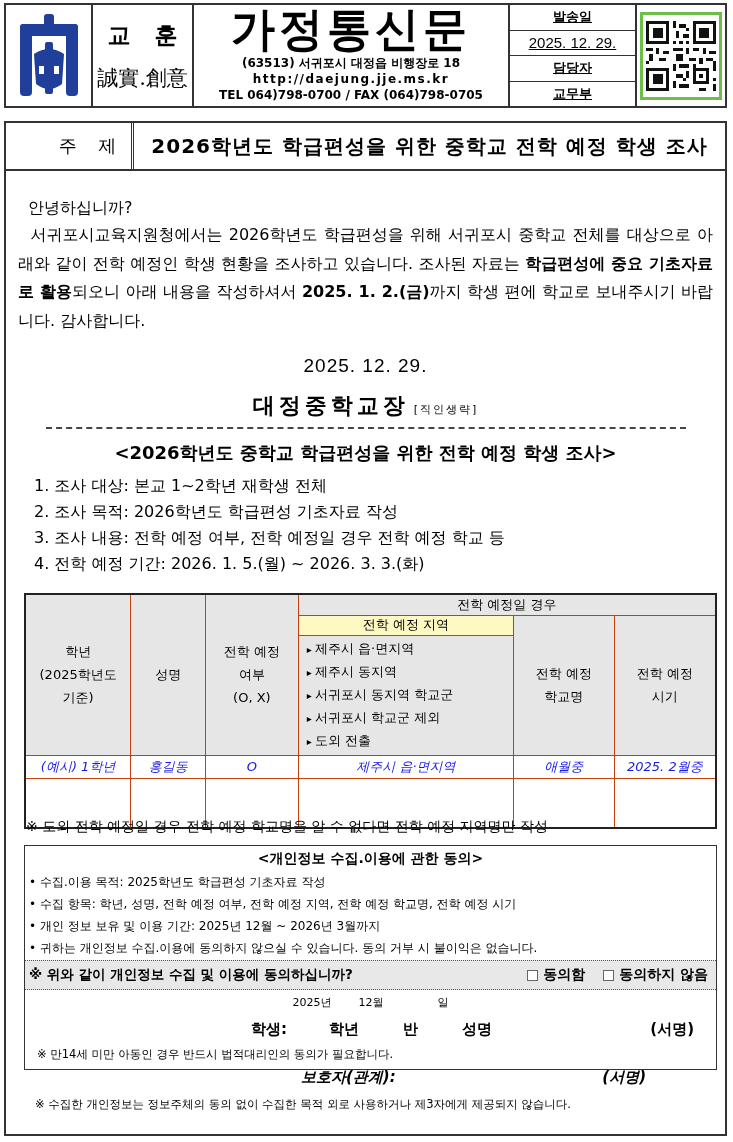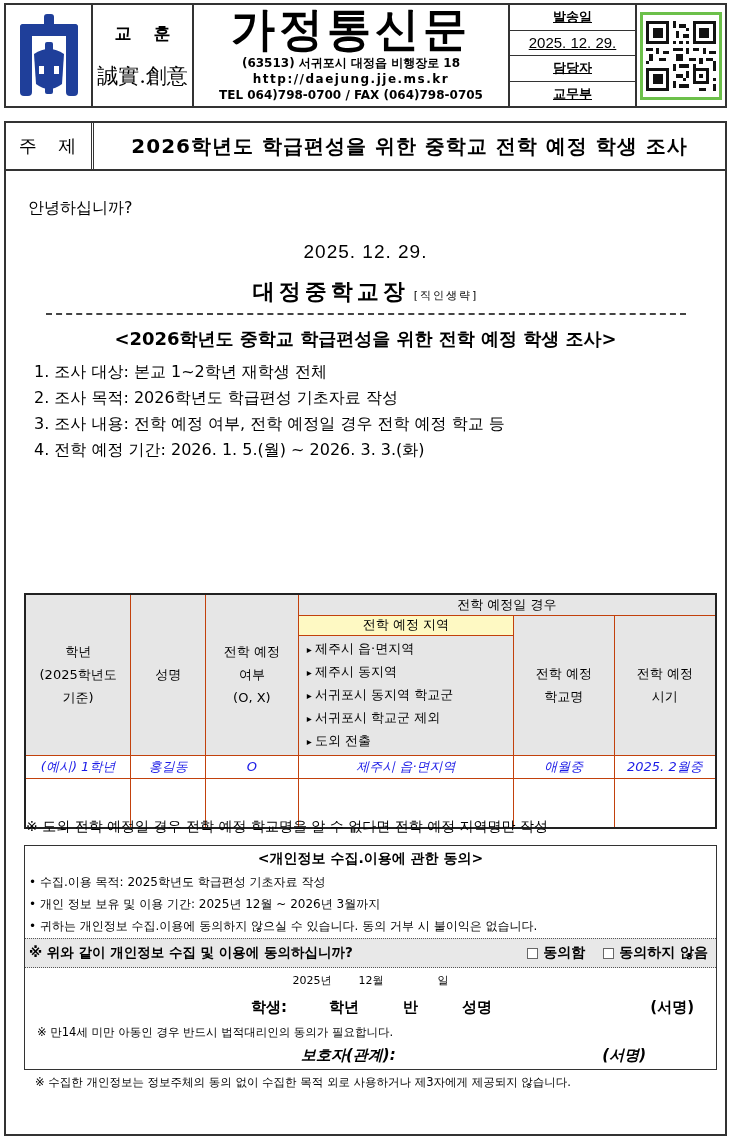"교 훈" .motto-title { font-size: 17px -> 23px }
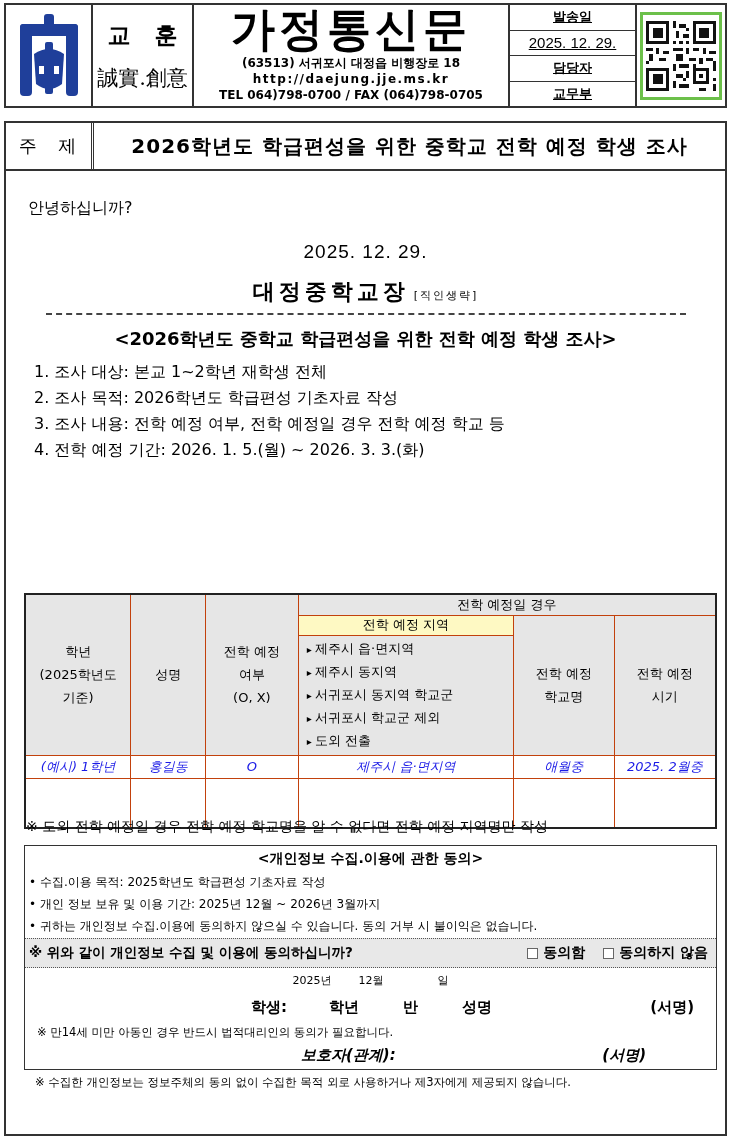"주 제" .subject-label { margin-left: none -> 40px }
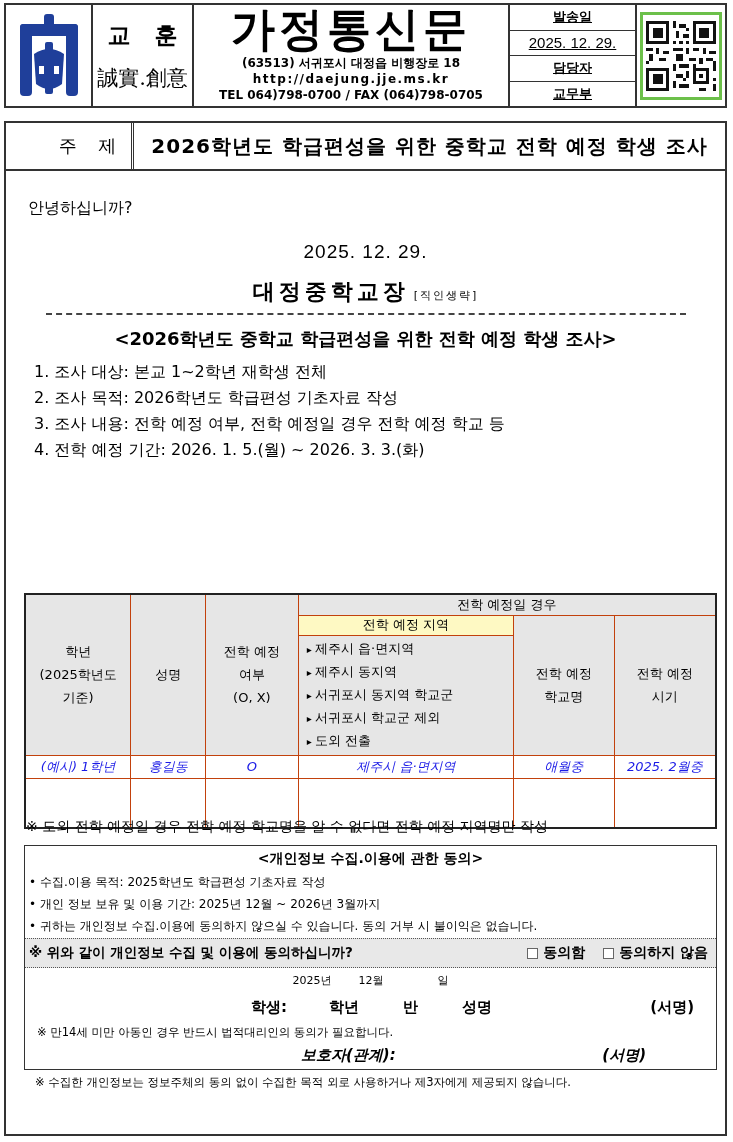"서귀포시교육지원청에서는 2026학년도 학급편성을 위해 서귀포시" p.para { html: none -> <p><span> 서귀포시교육지원청에서는 2026학년도 학급편성을 위해 서귀포시 중학교 전체를 대상으로 아래와 같이 전학 예정인 학생 현황을 조사하고 있습니다. 조사된 자료는 </span><b>학급편성에 중요 기초자료로 활용</b><span>되오니 아래 내용을 작성하셔서 </span><b>2025. 1. 2.(금)</b><span>까지 학생 편에 학교로 보내주시기 바랍니다. 감사합니다.</span></p> }
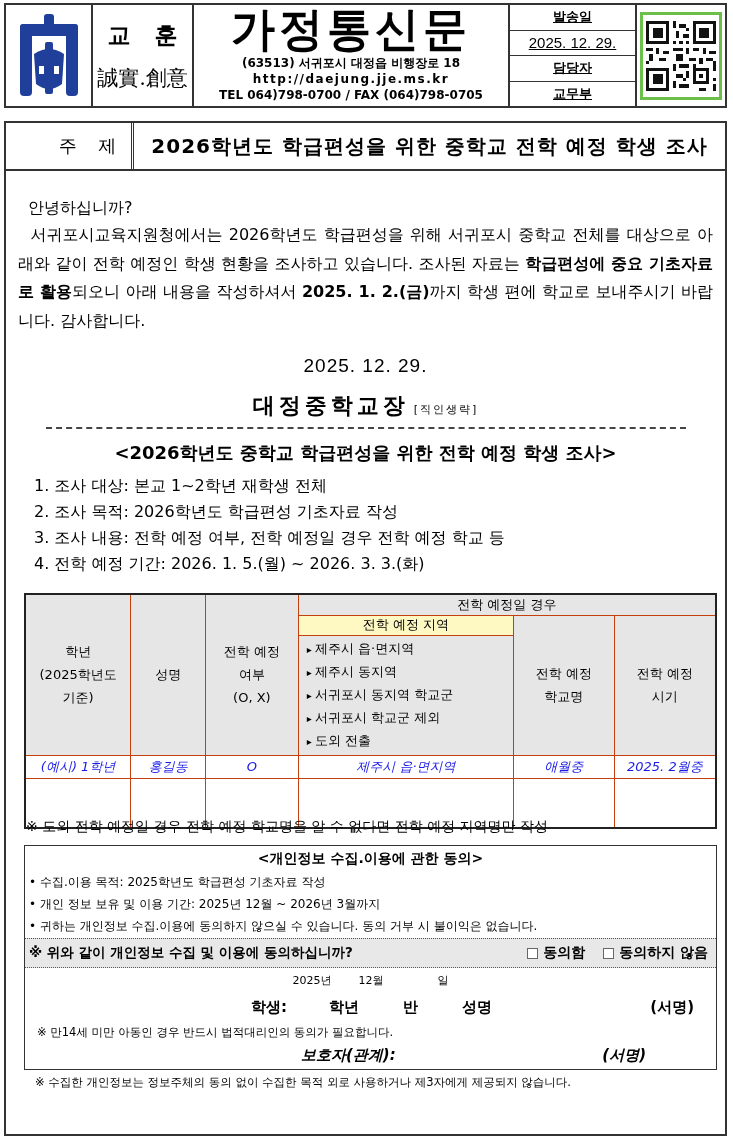"수집 항목: 학년, 성명, 전학" div { html: none -> <div>수집 항목: 학년, 성명, 전학 예정 여부, 전학 예정 지역, 전학 예정 학교명, 전학 예정 시기</div> }
